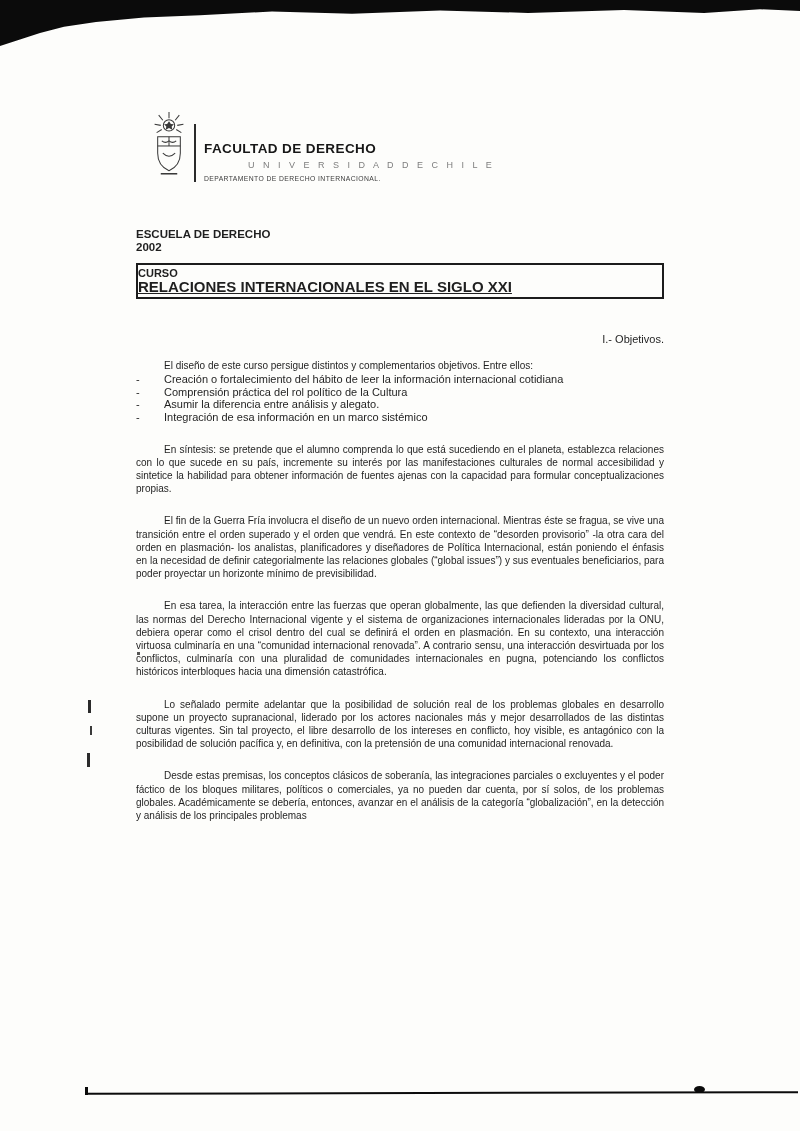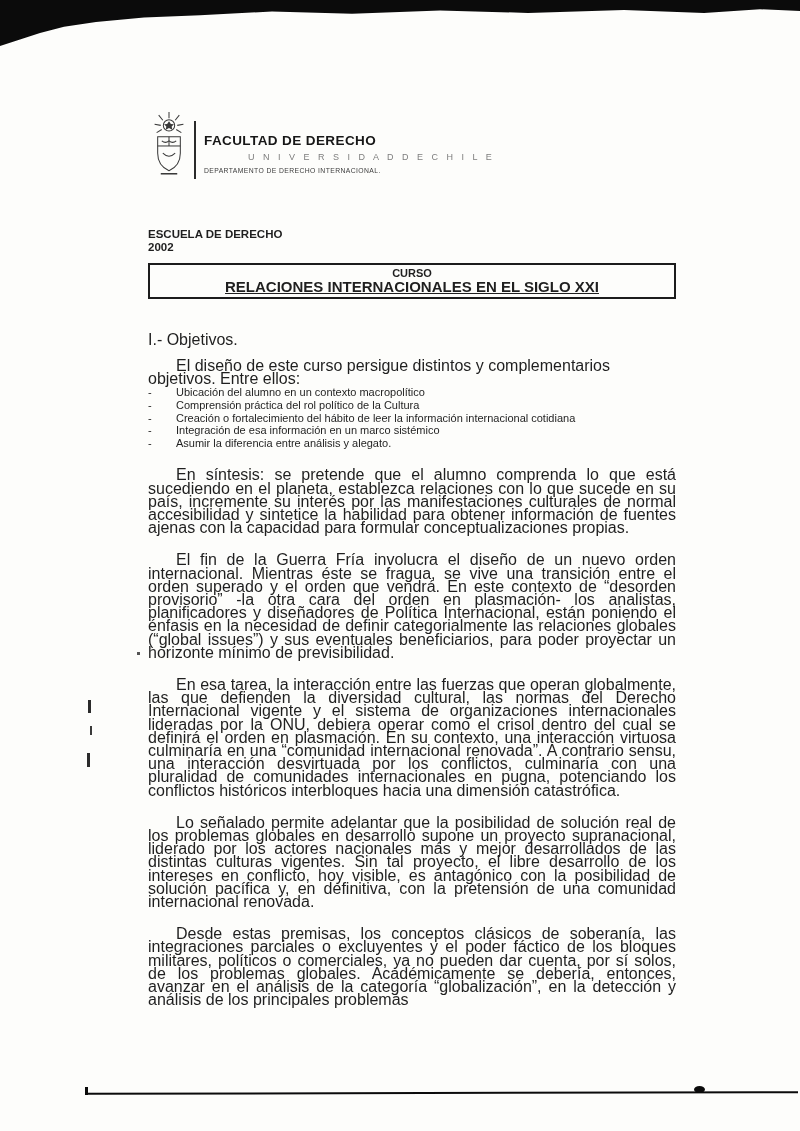"FACULTAD DE DERECHO" .letterhead { align-items: center -> flex-end }
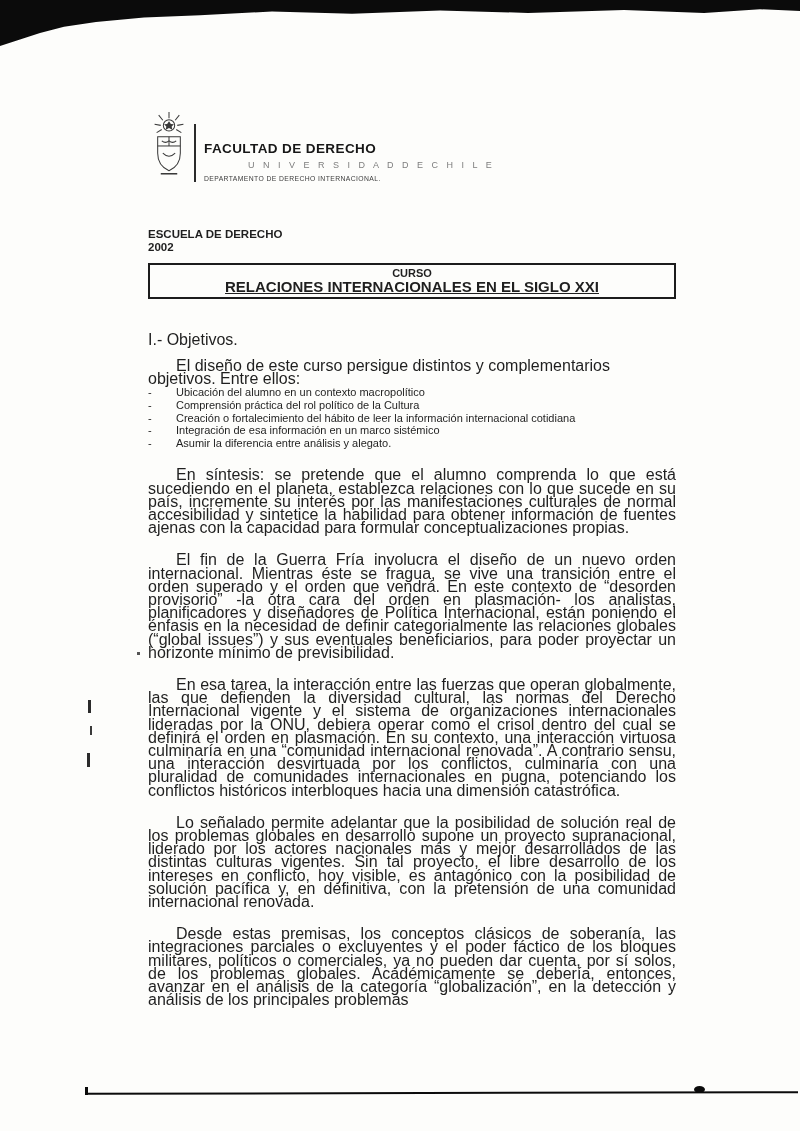"ESCUELA DE DERECHO" .doc { left: 148px -> 136px }
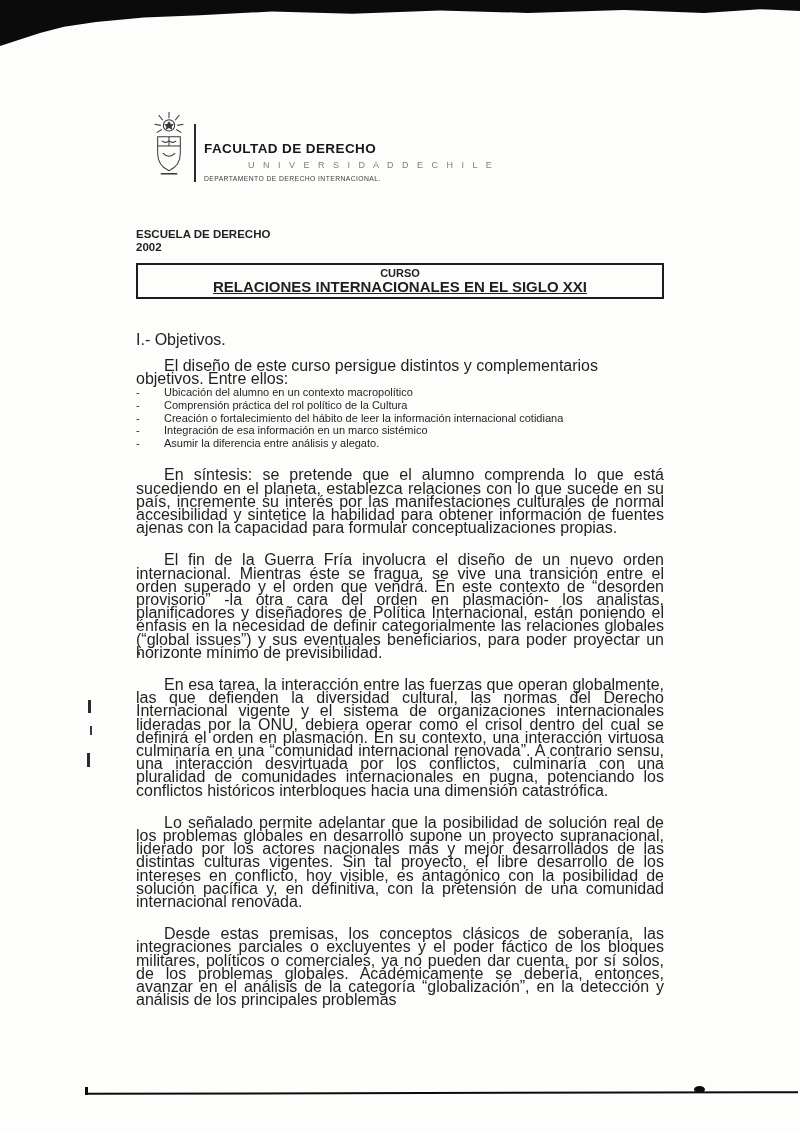"CURSO" .course-box { text-align: center -> left }
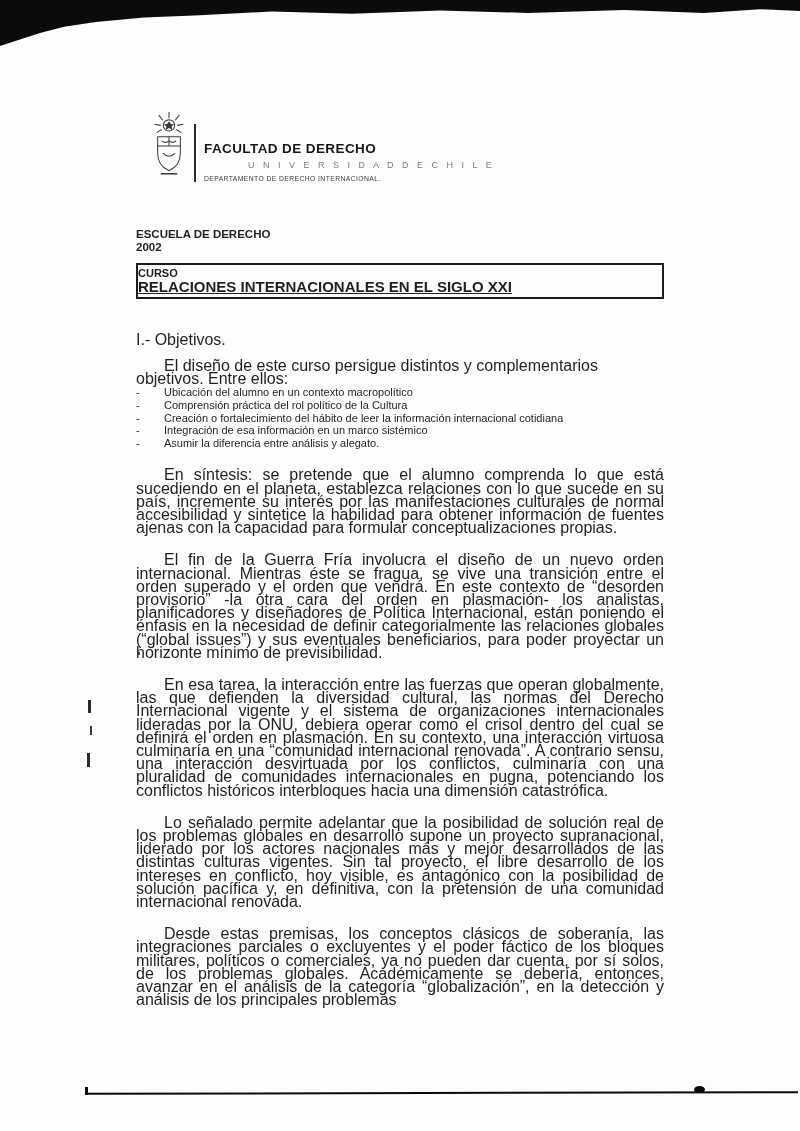"I.- Objetivos." .section-title { font-size: 16px -> 11px; text-align: none -> right }
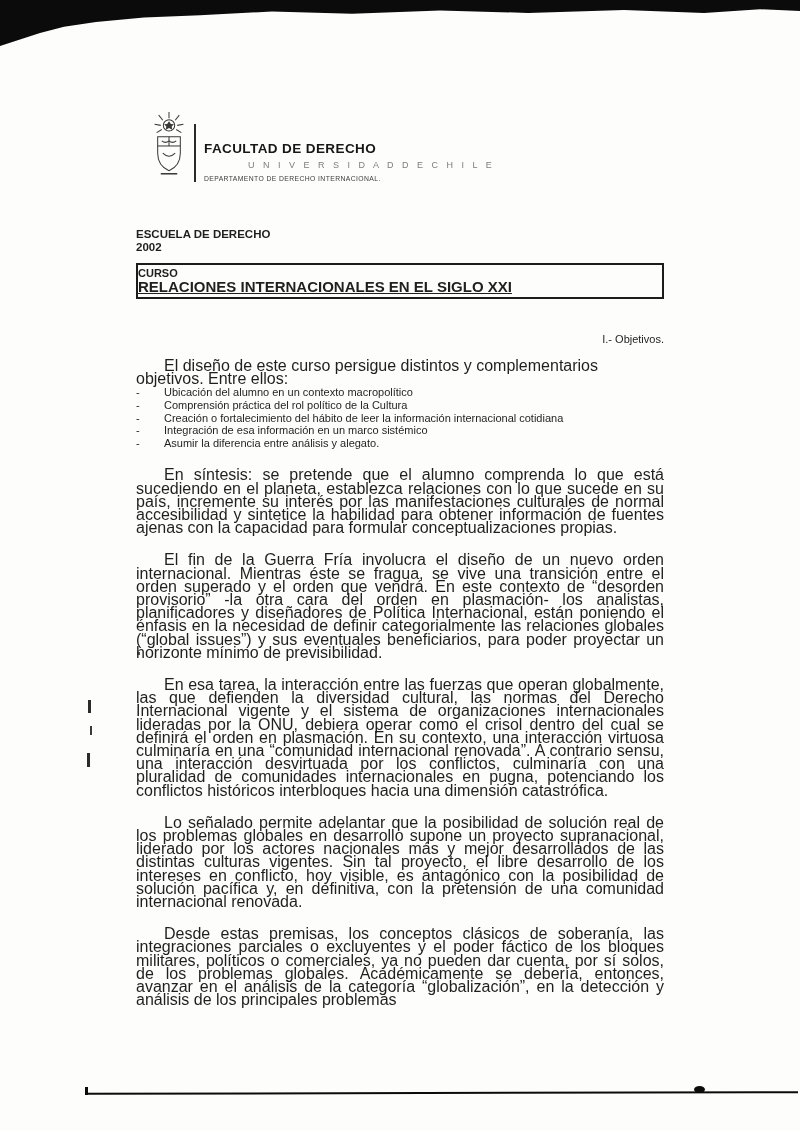"El diseño de este curso" .para { font-size: 16px -> 10px }
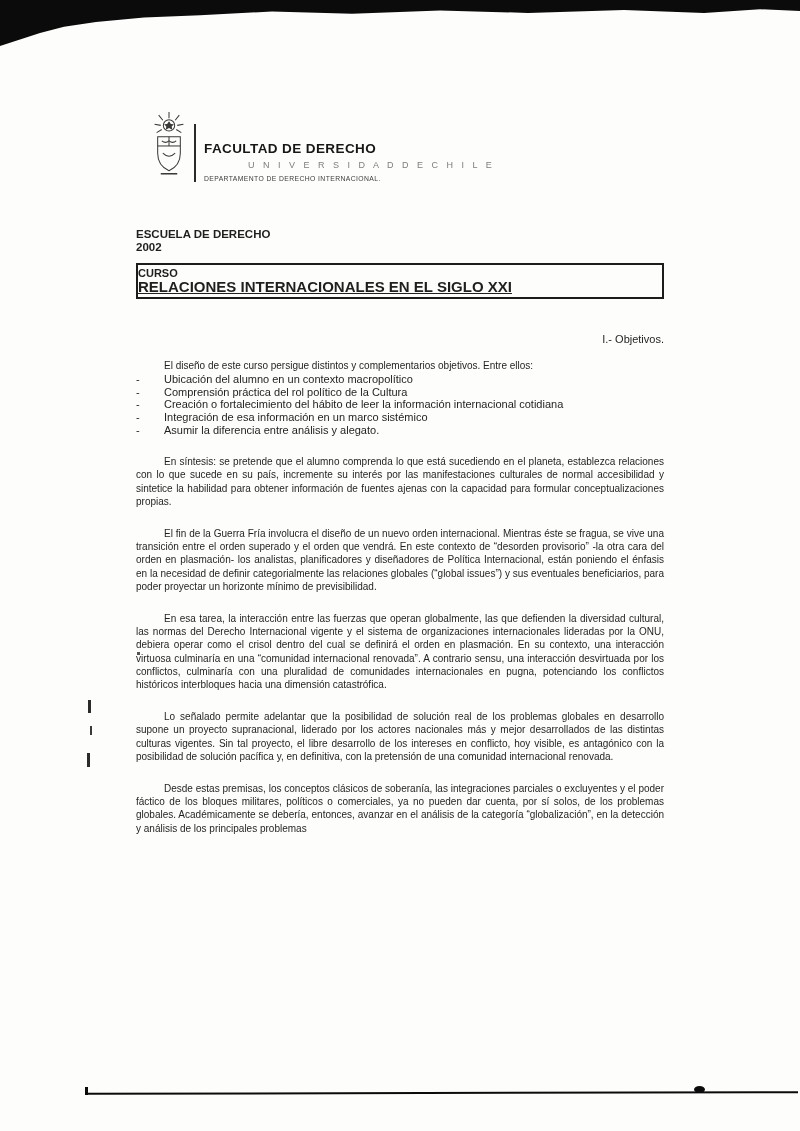"Ubicación del alumno en un" li { html: <li> <span>Ubicación del alumno en un contexto macropolítico</span> </li> -> none }
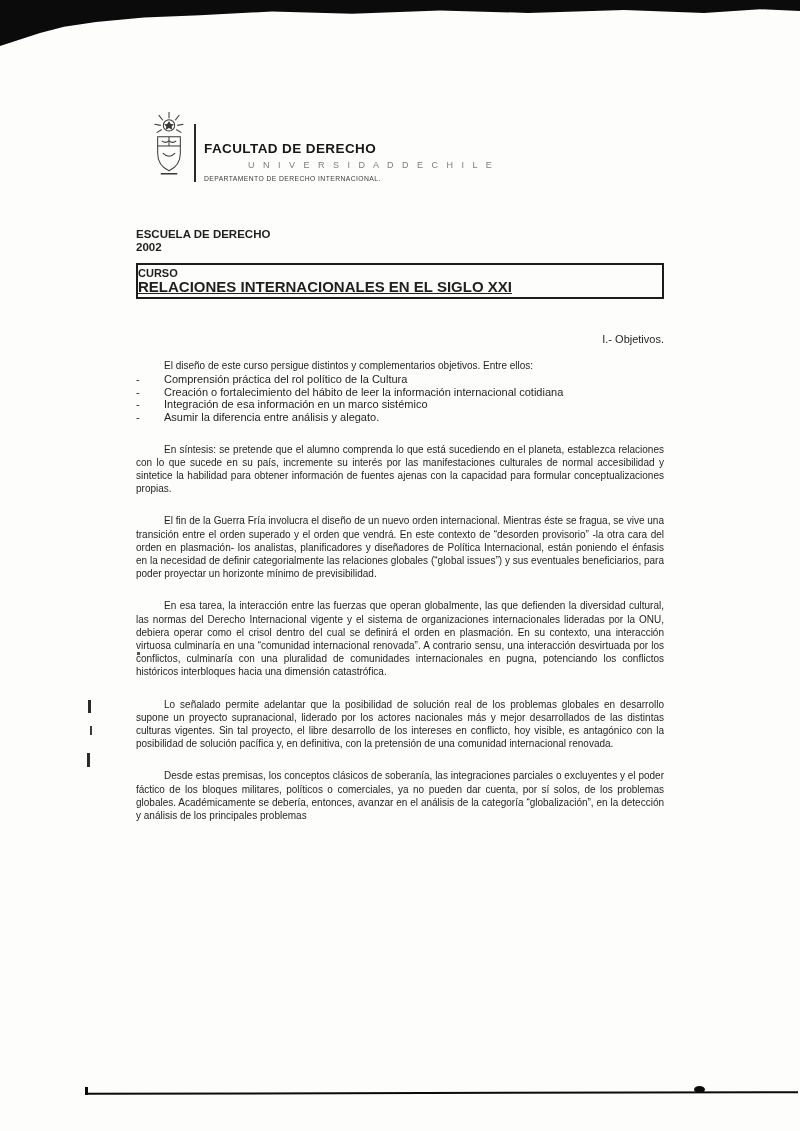"Comprensión práctica del rol político" li { order: before "Creación o fortalecimiento del hábito" -> after "Creación o fortalecimiento del hábito" }
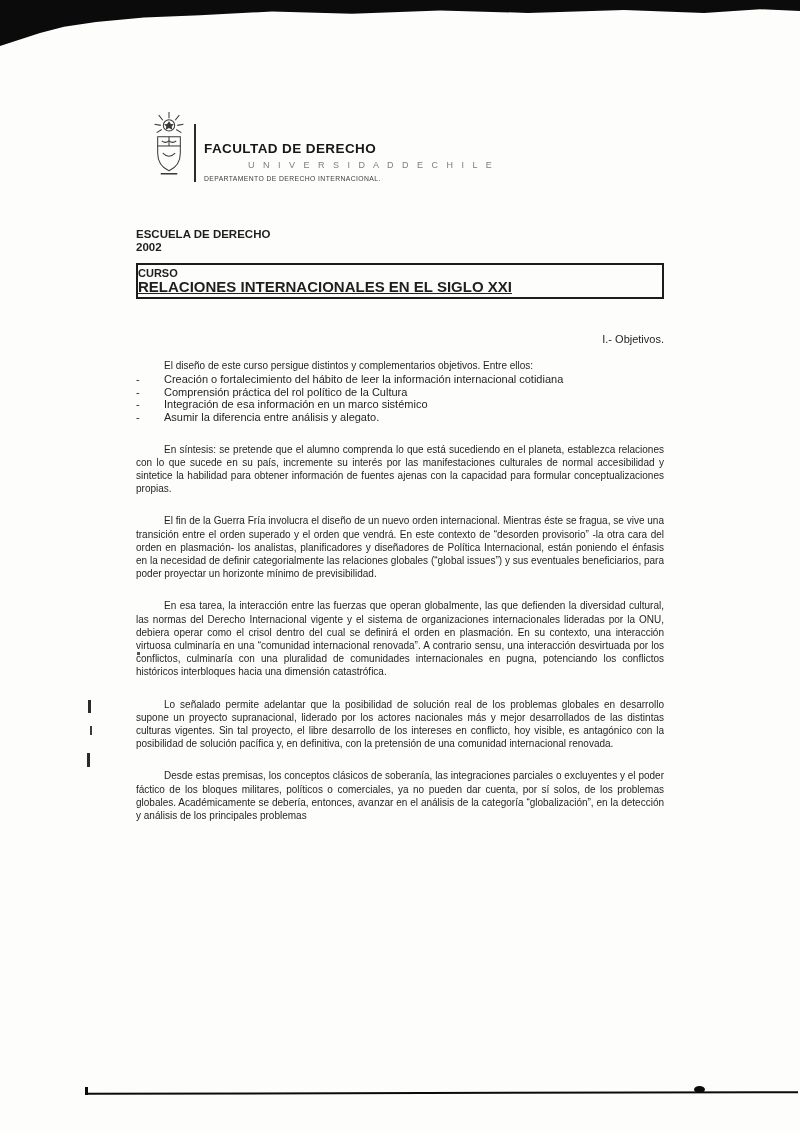"Integración de esa información en" li { order: before "Asumir la diferencia entre análisis" -> after "Asumir la diferencia entre análisis" }
